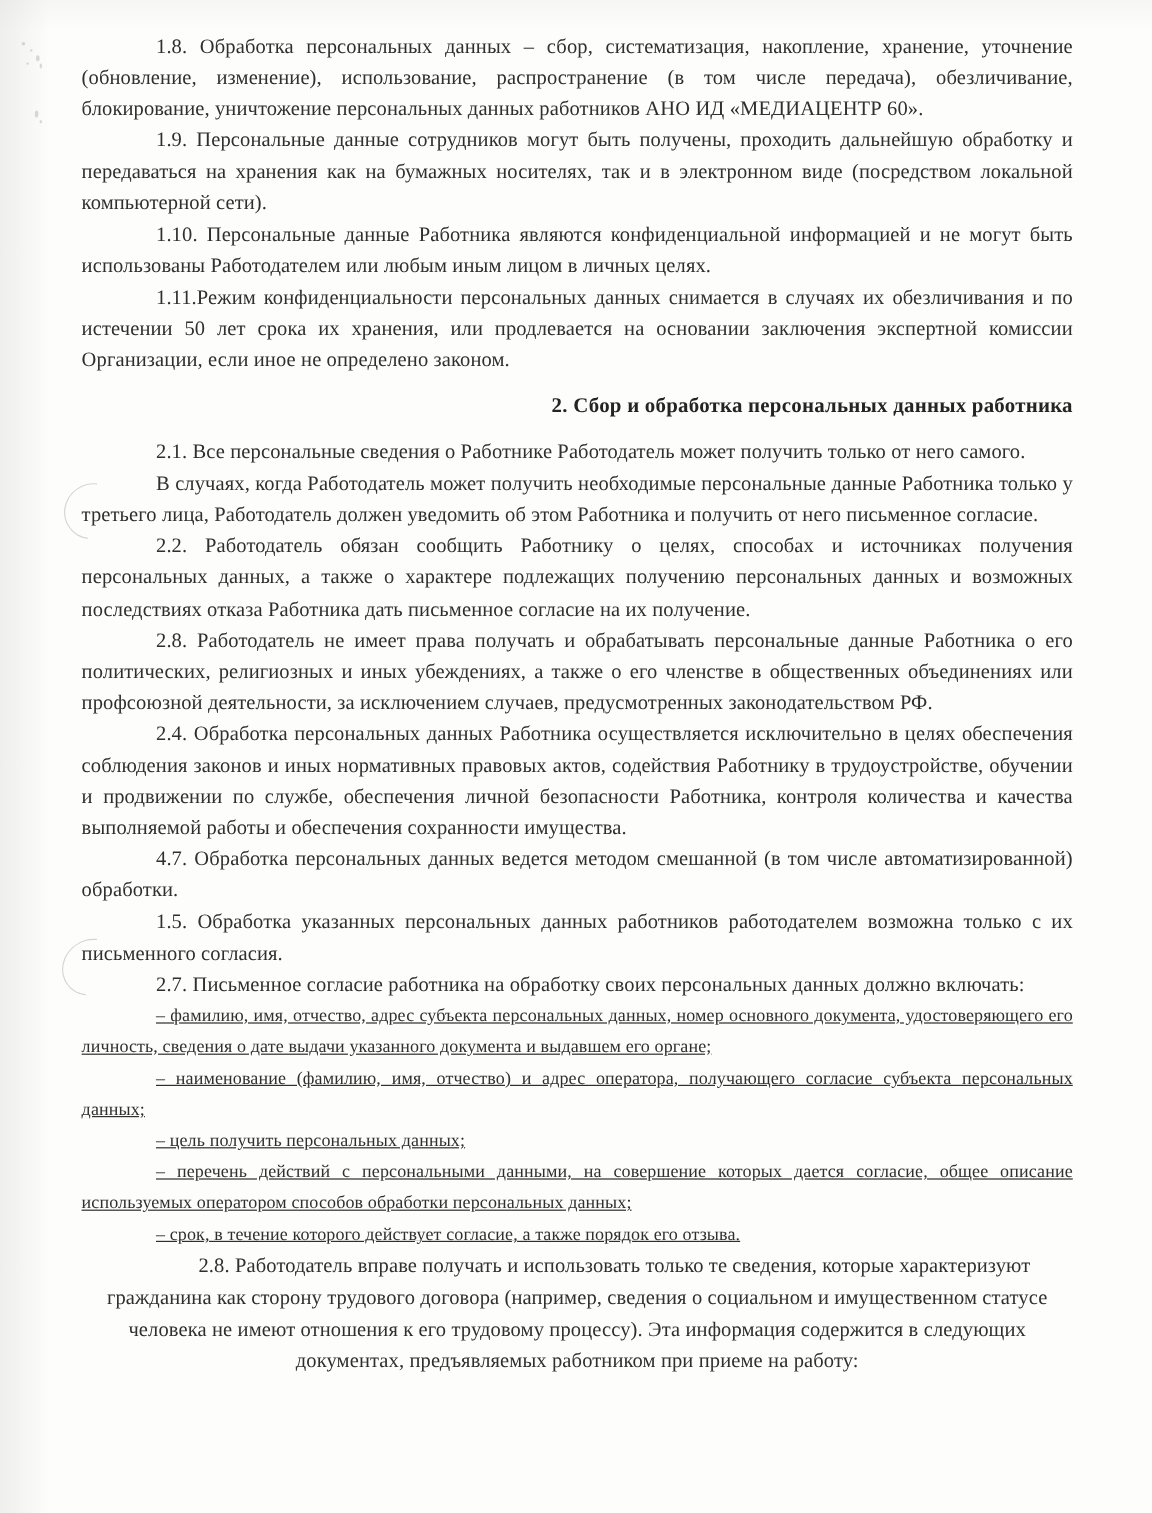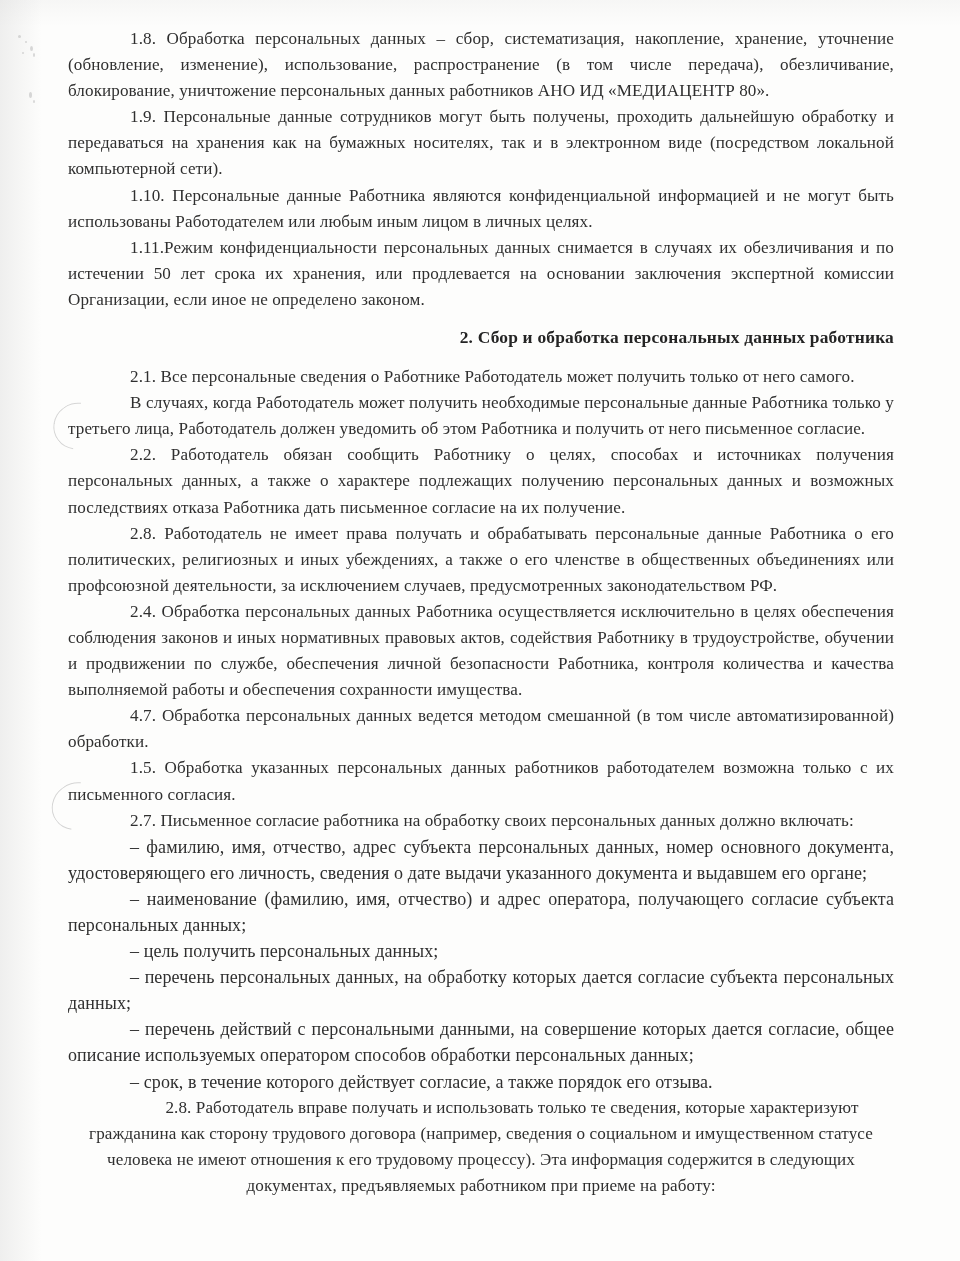"1.8. Обработка персональных данных –" p.para { text: 80 -> 60 }
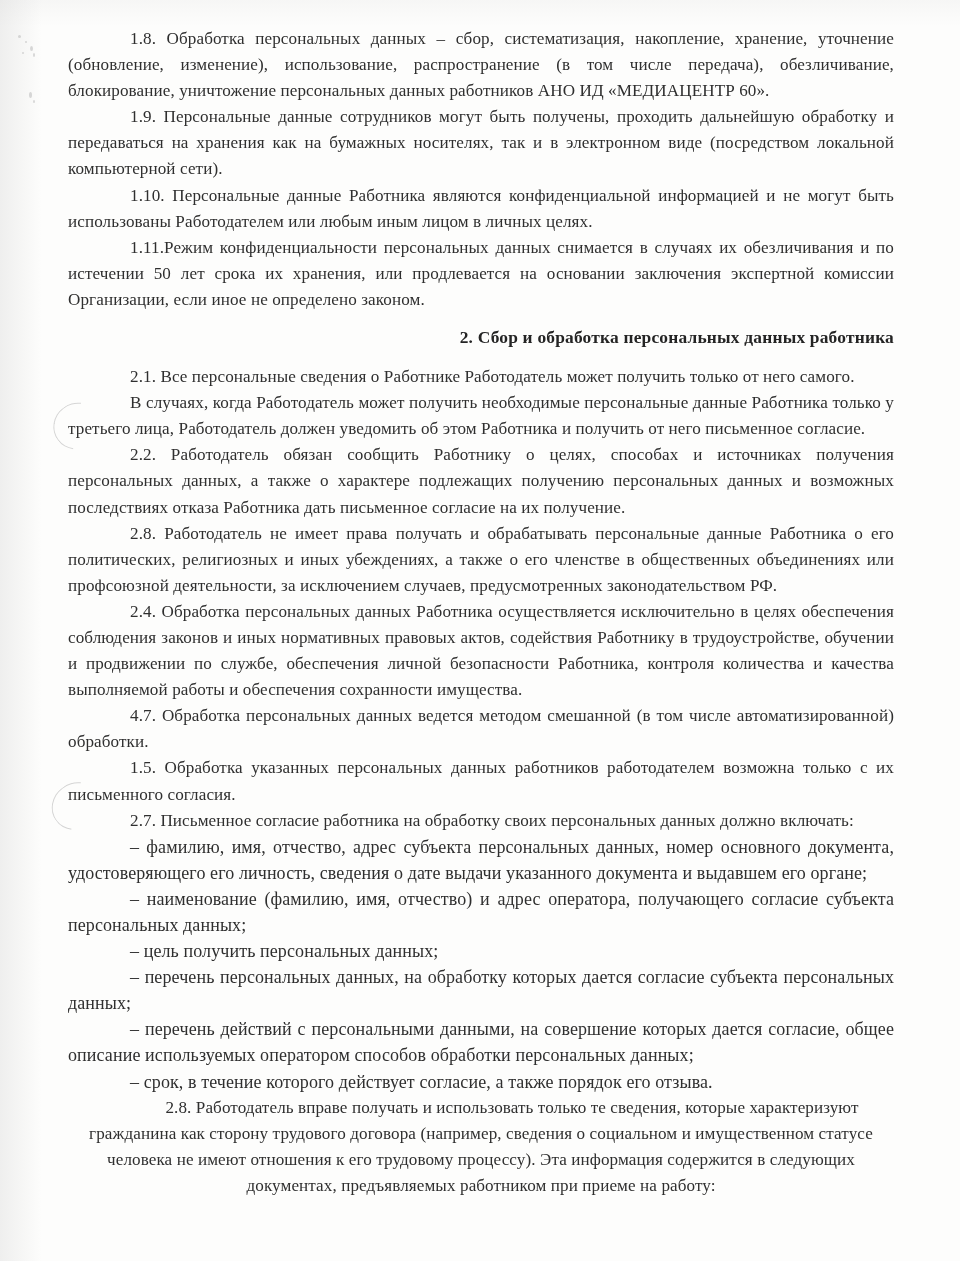"– фамилию, имя, отчество, адрес" p.bullet { font-size: 18px -> 15px; text-decoration: none -> underline }
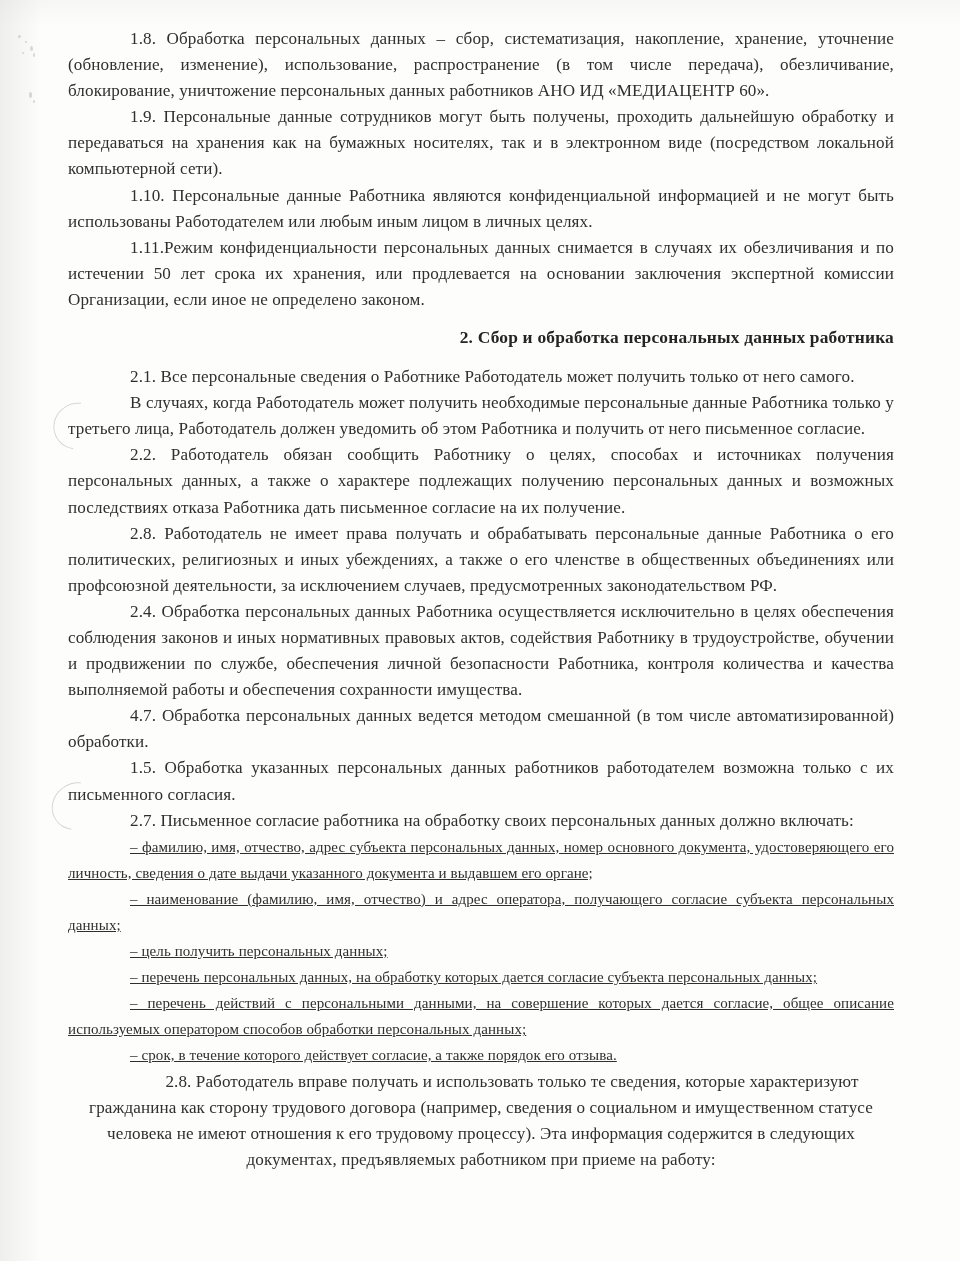"– перечень персональных данных, на" p.bullet { html: <p>– перечень персональных данных, на обработку которых дается согласие субъекта персональных данных;</p> -> none }
